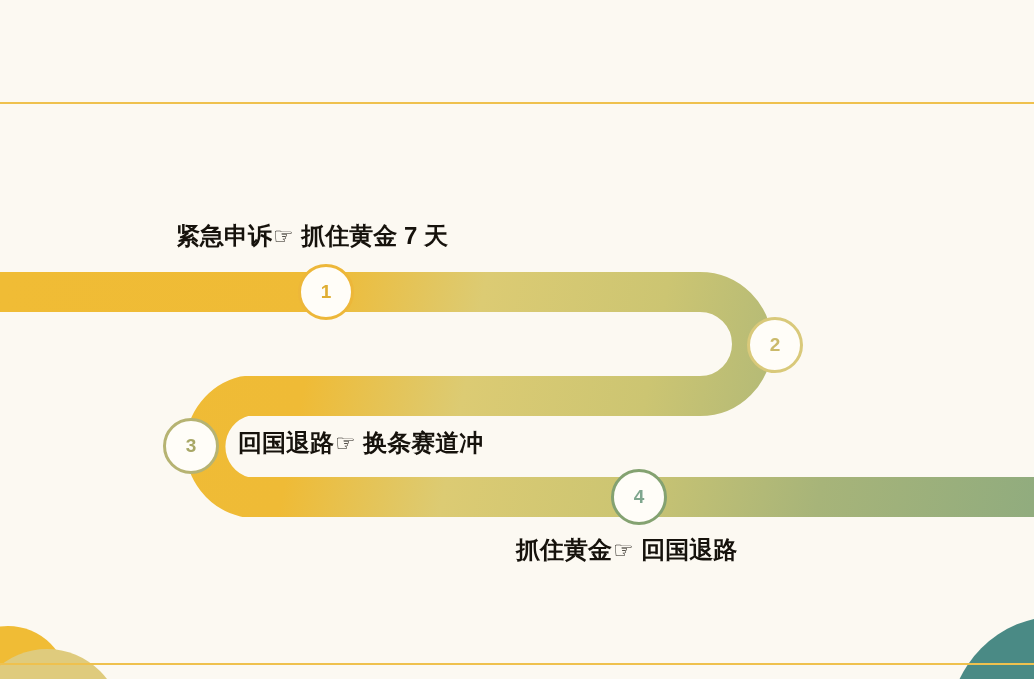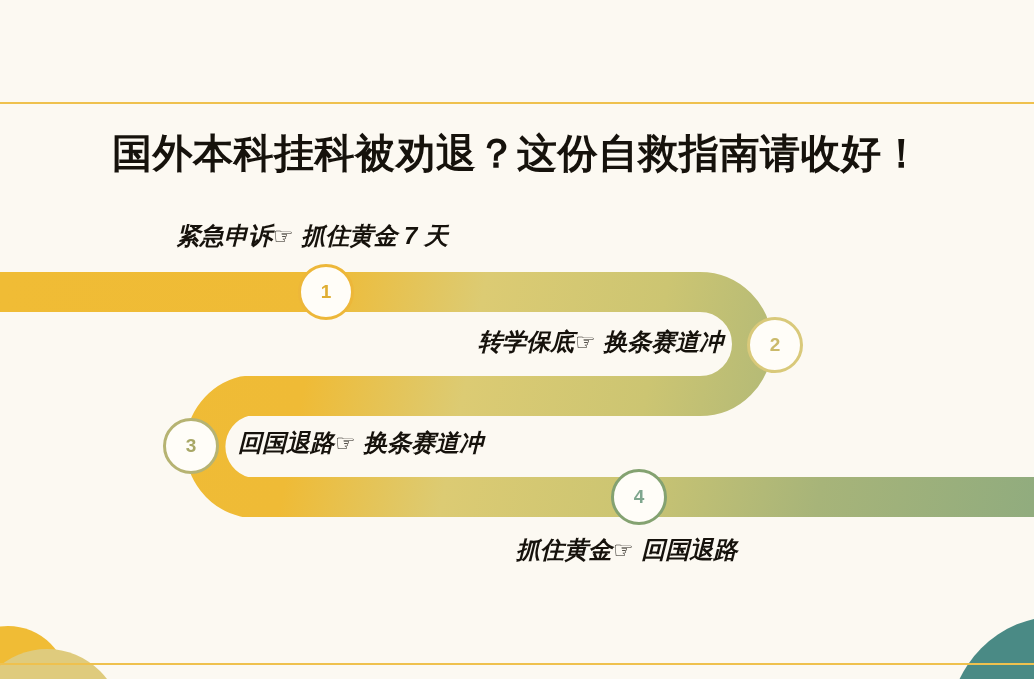"国外本科挂科被劝退？这份自救指南请收好！" div.title { html: <div>国外本科挂科被劝退？这份自救指南请收好！</div> -> none }
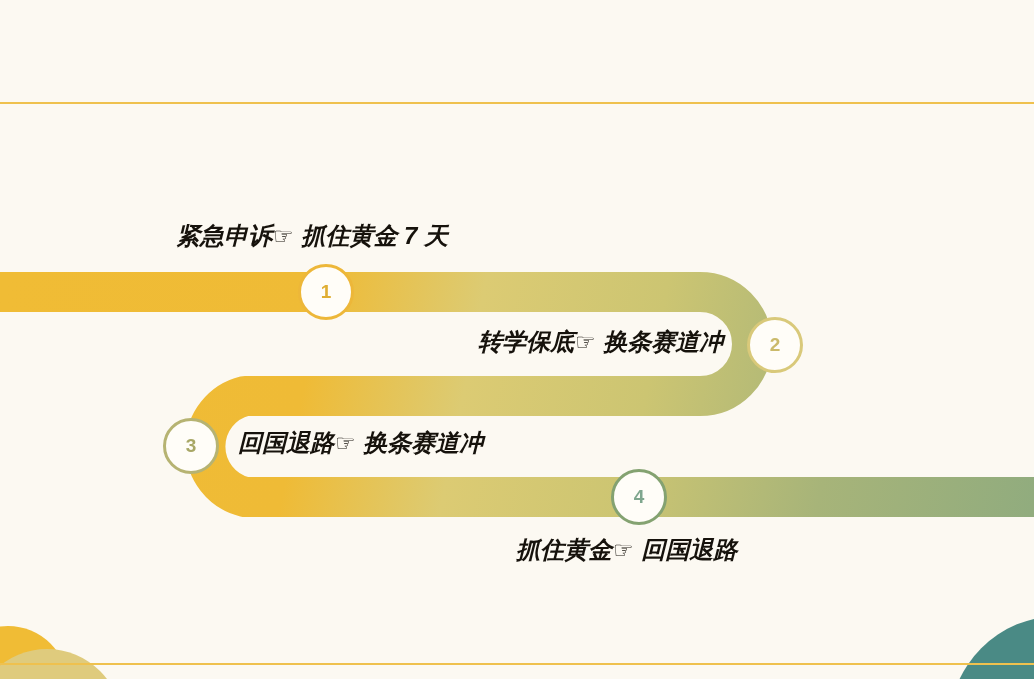"紧急申诉☞ 抓住黄金 7 天" .step-label { font-style: italic -> none }
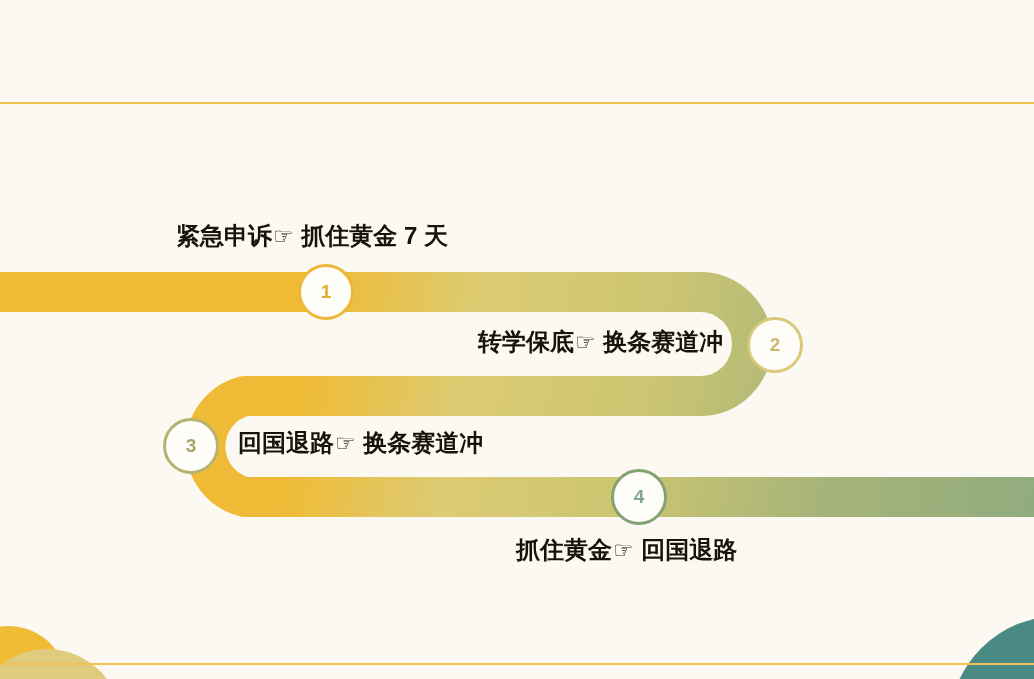"转学保底☞ 换条赛道冲" div.step-label { html: <div> <span>转学保底</span><span>☞</span> <span>换条赛道冲</span> </div> -> none }
